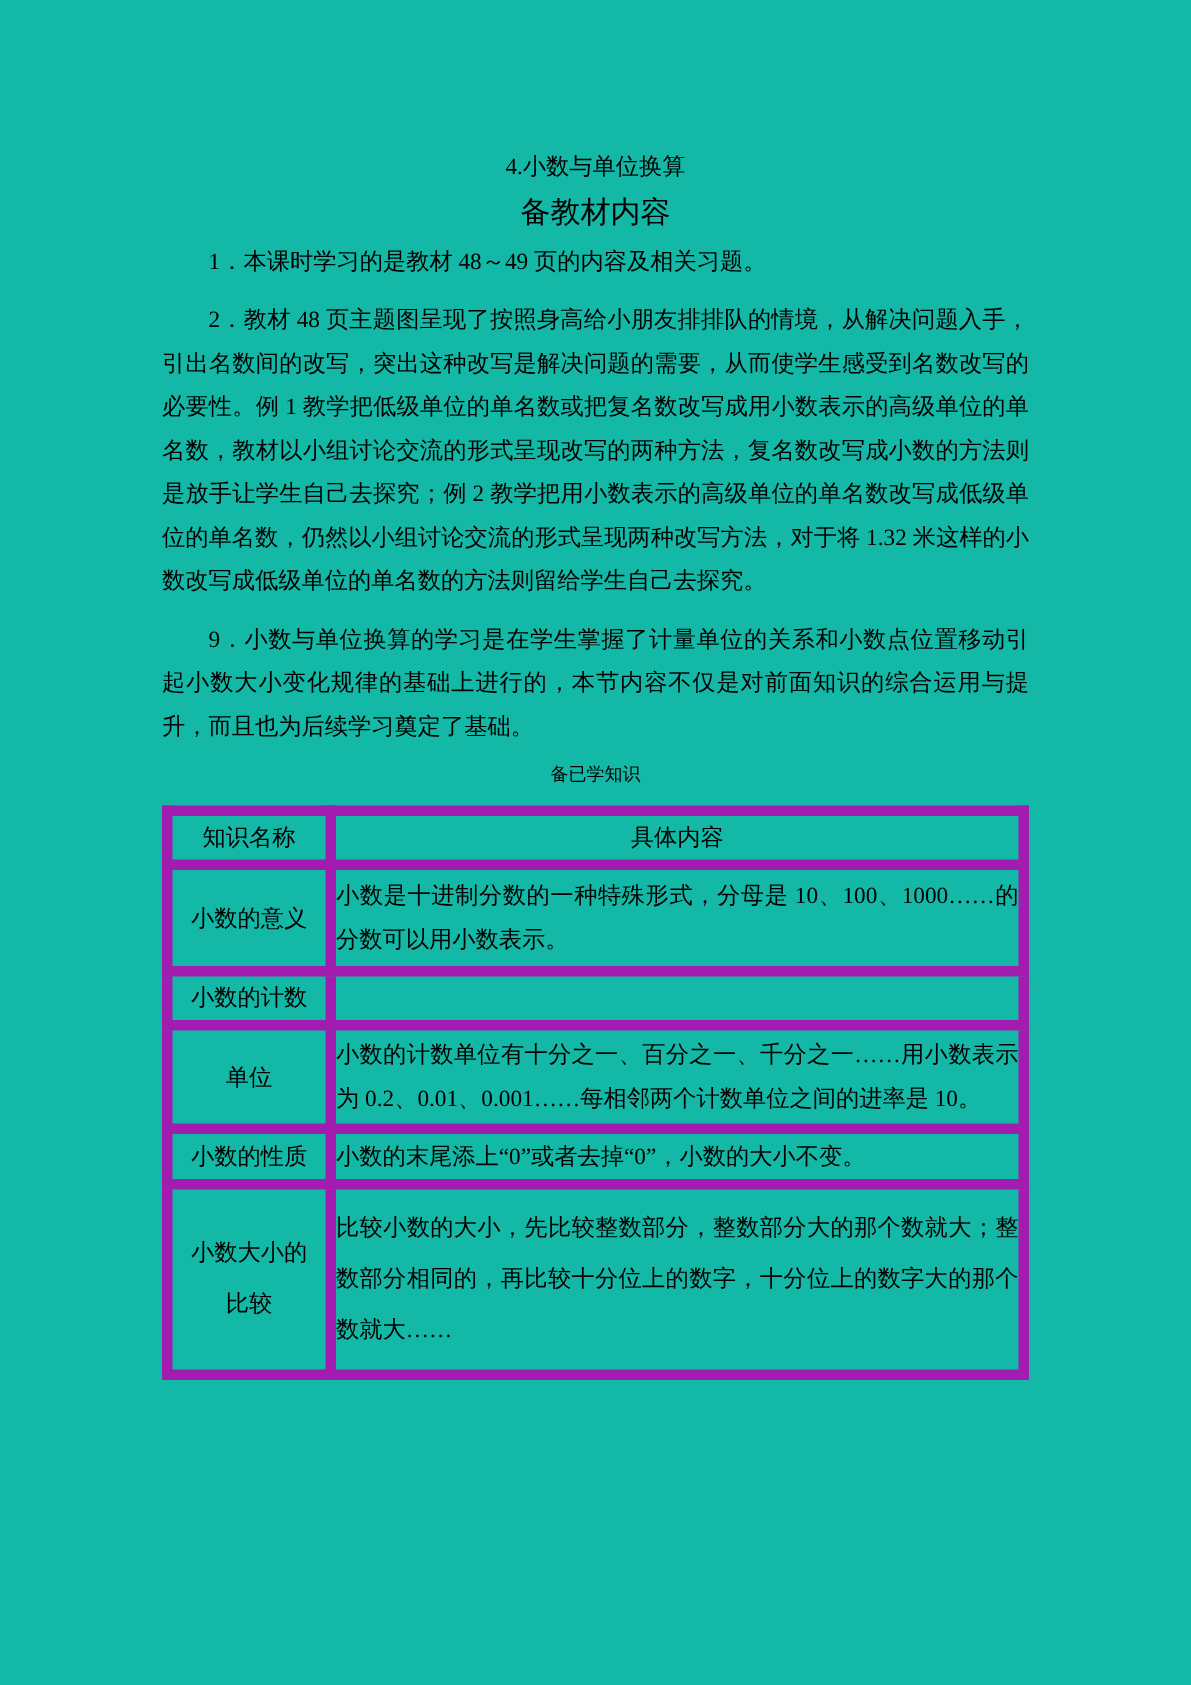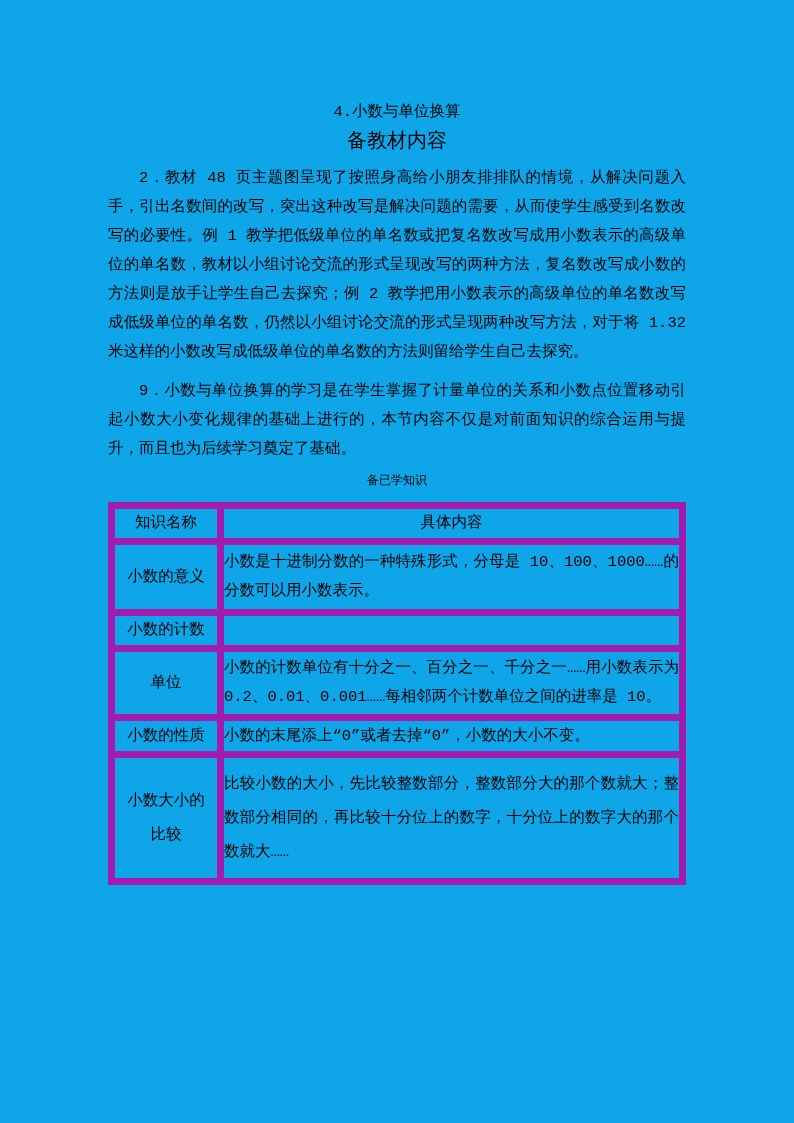"4.小数与单位换算" .page { background: #0ea5e9 -> #14b8a6; font-family: Liberation Mono, monospace -> Liberation Serif, serif }
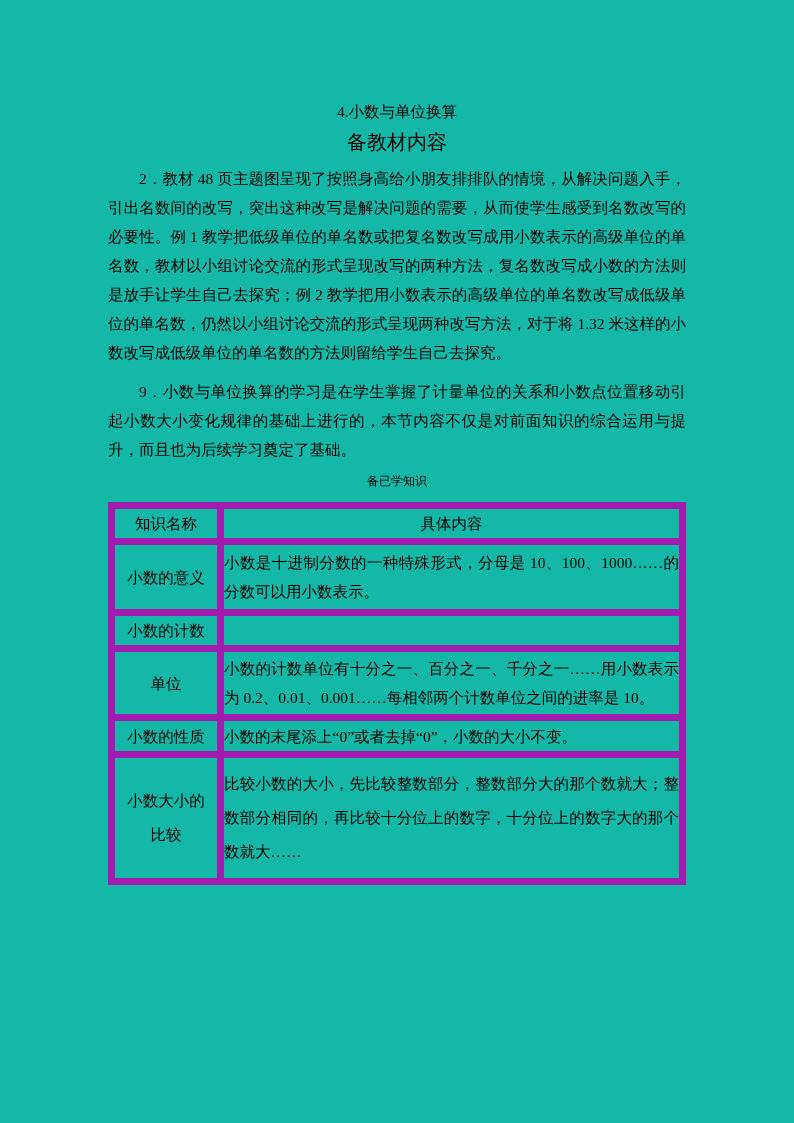"1．本课时学习的是教材 48～49 页的内容及相关习题。" p.para { html: none -> <p>1．本课时学习的是教材 48～49 页的内容及相关习题。</p> }
